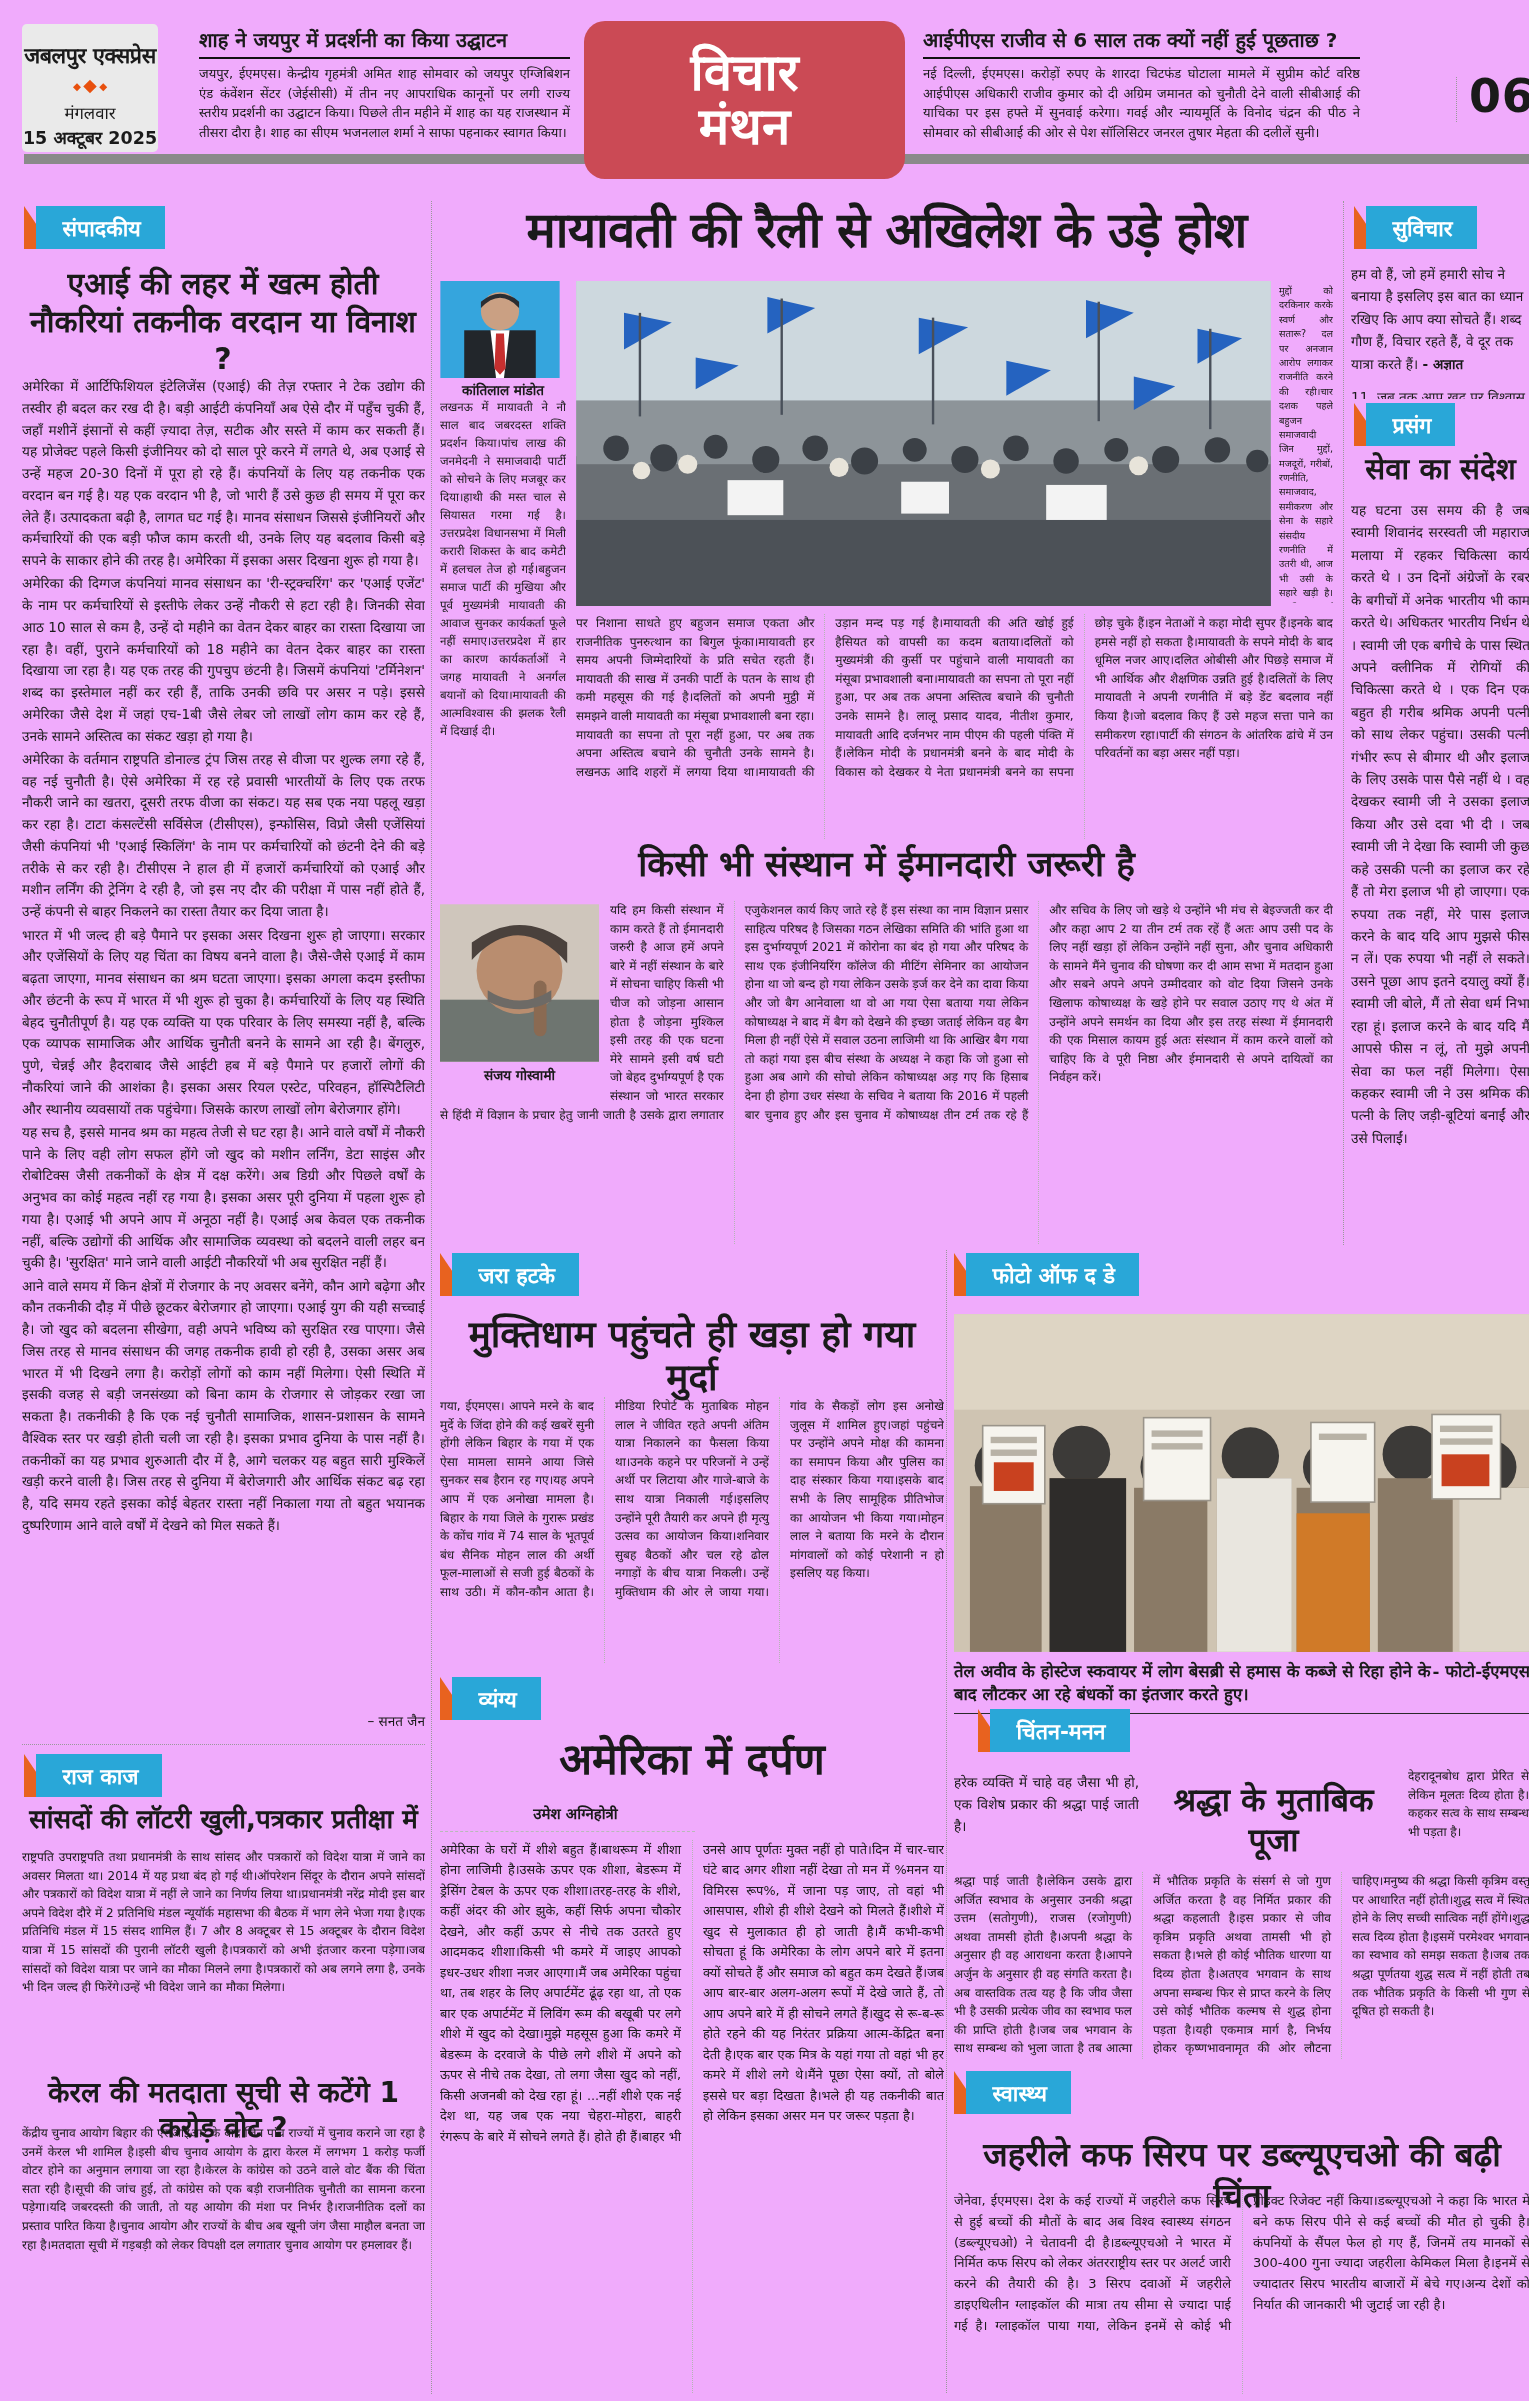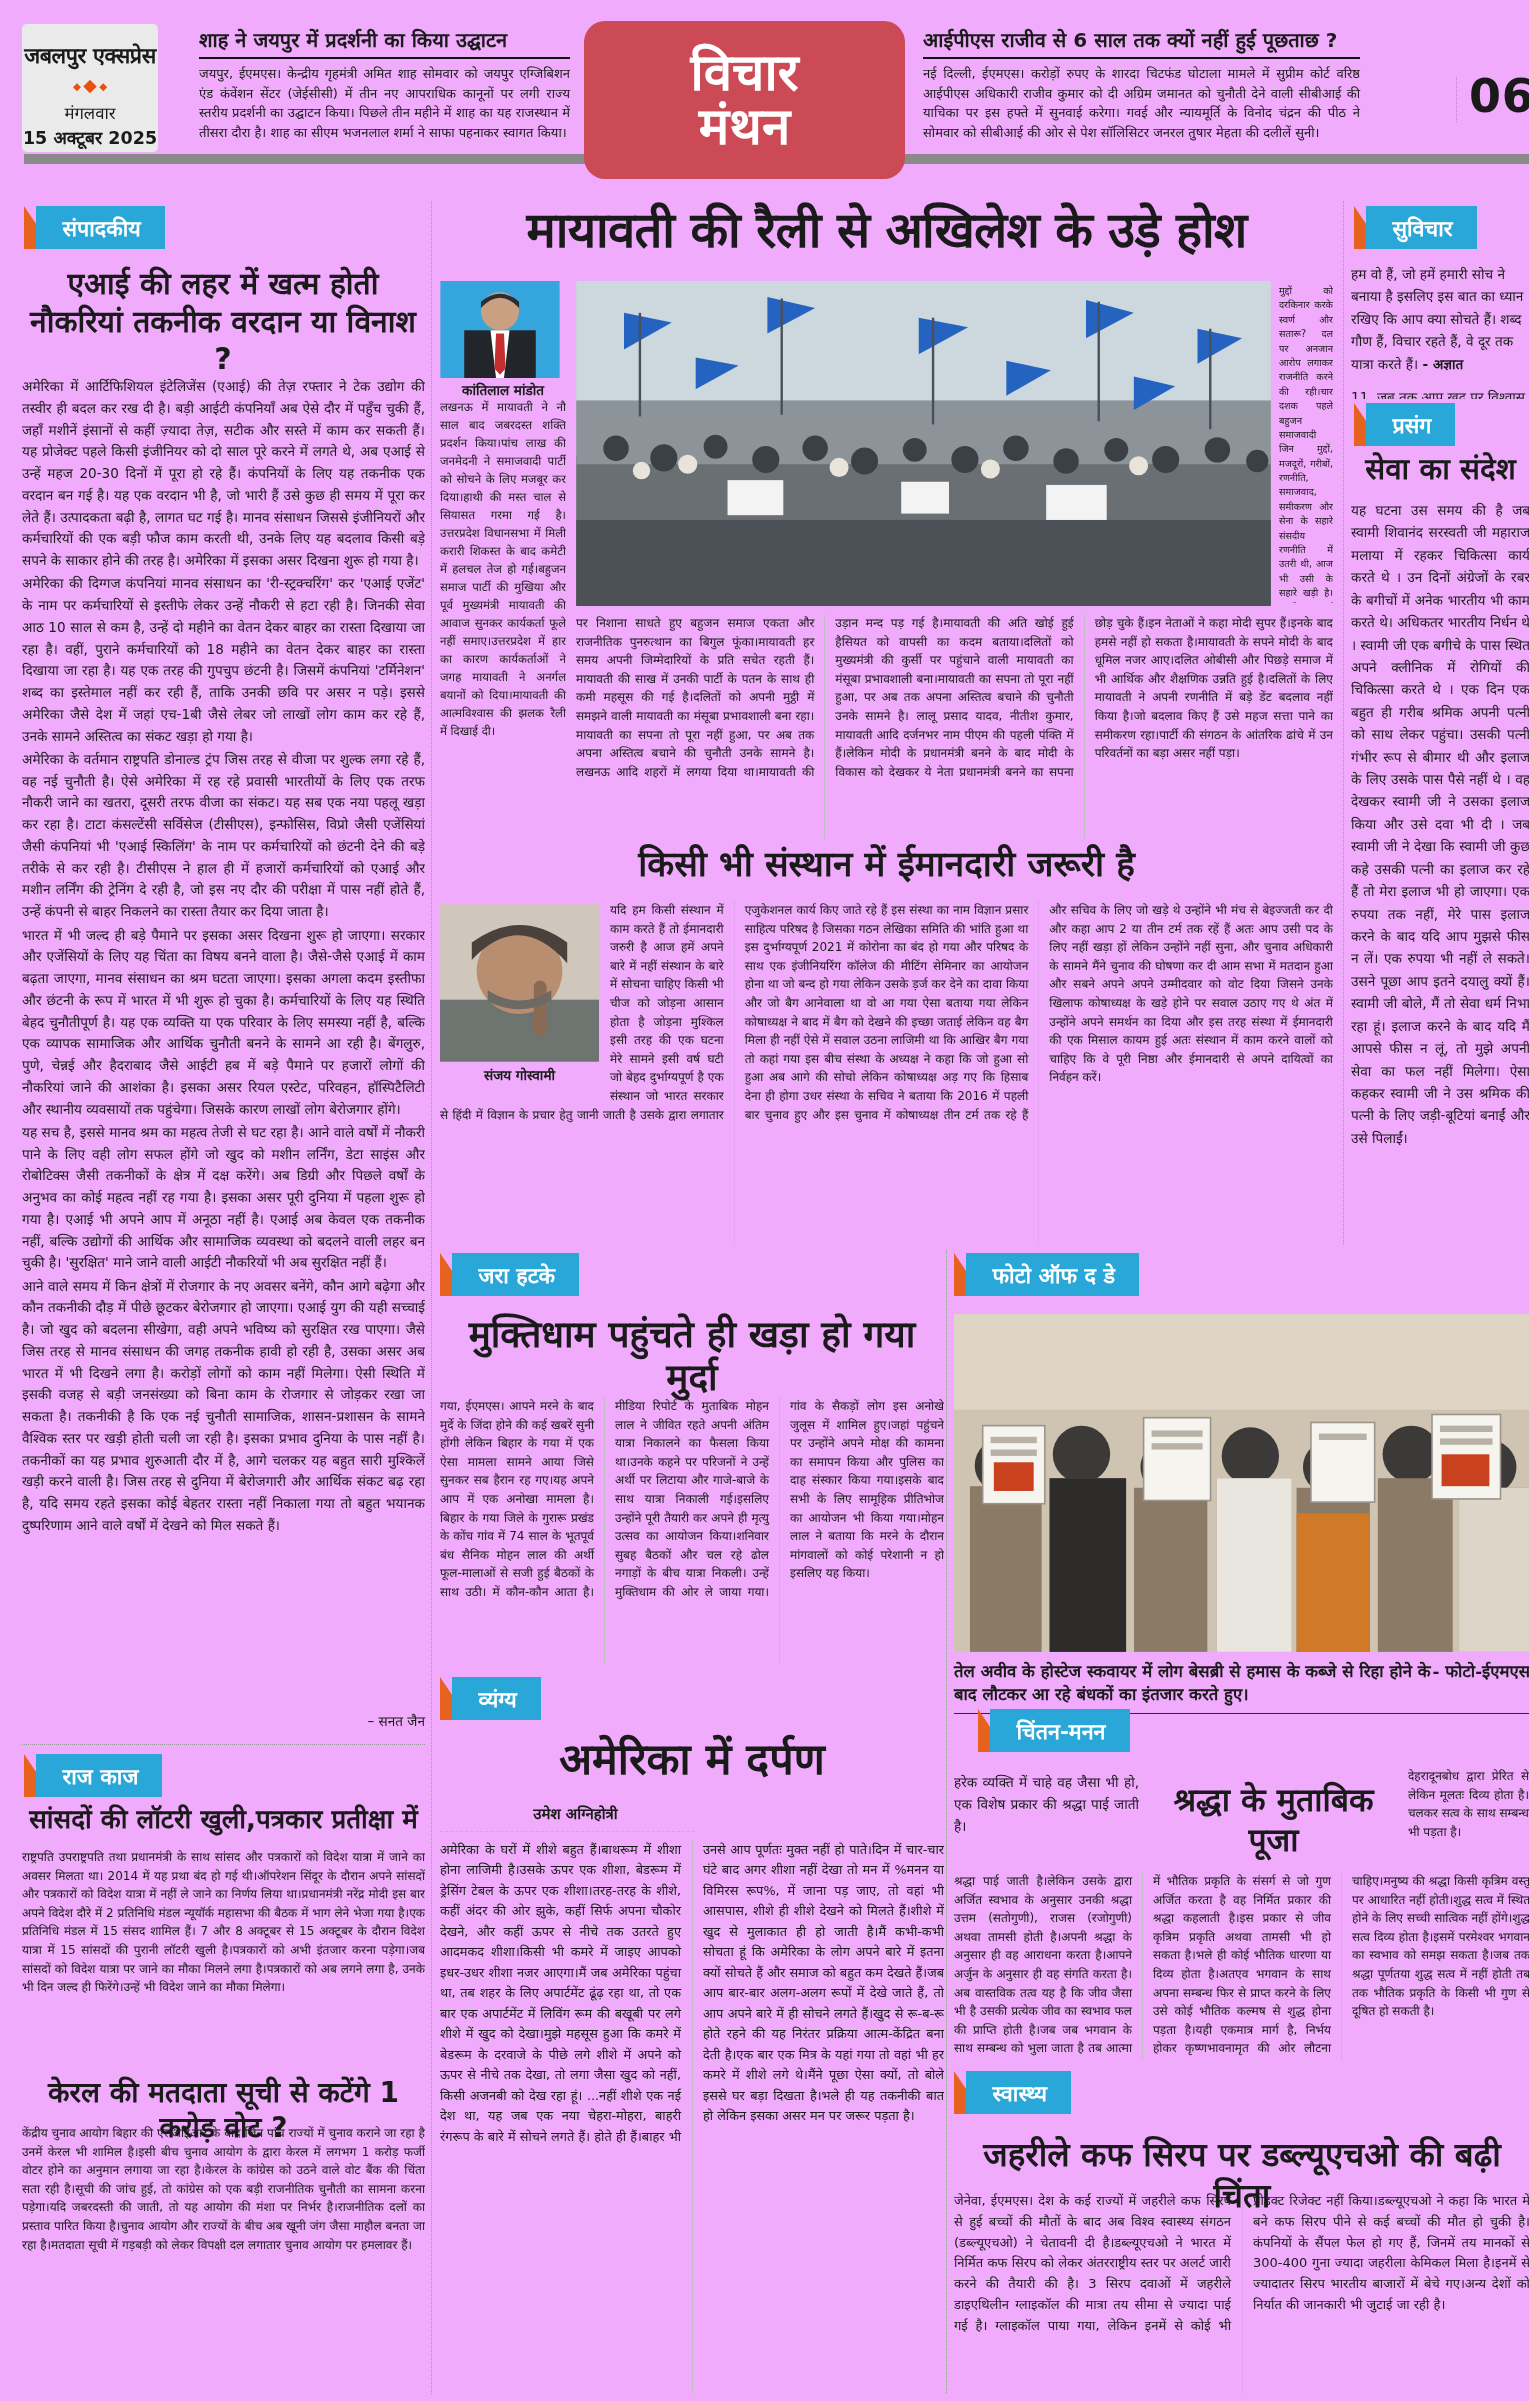"देहरादूनबोध द्वारा प्रेरित से लेकिन" div.abs { text: चलकर -> कहकर }
